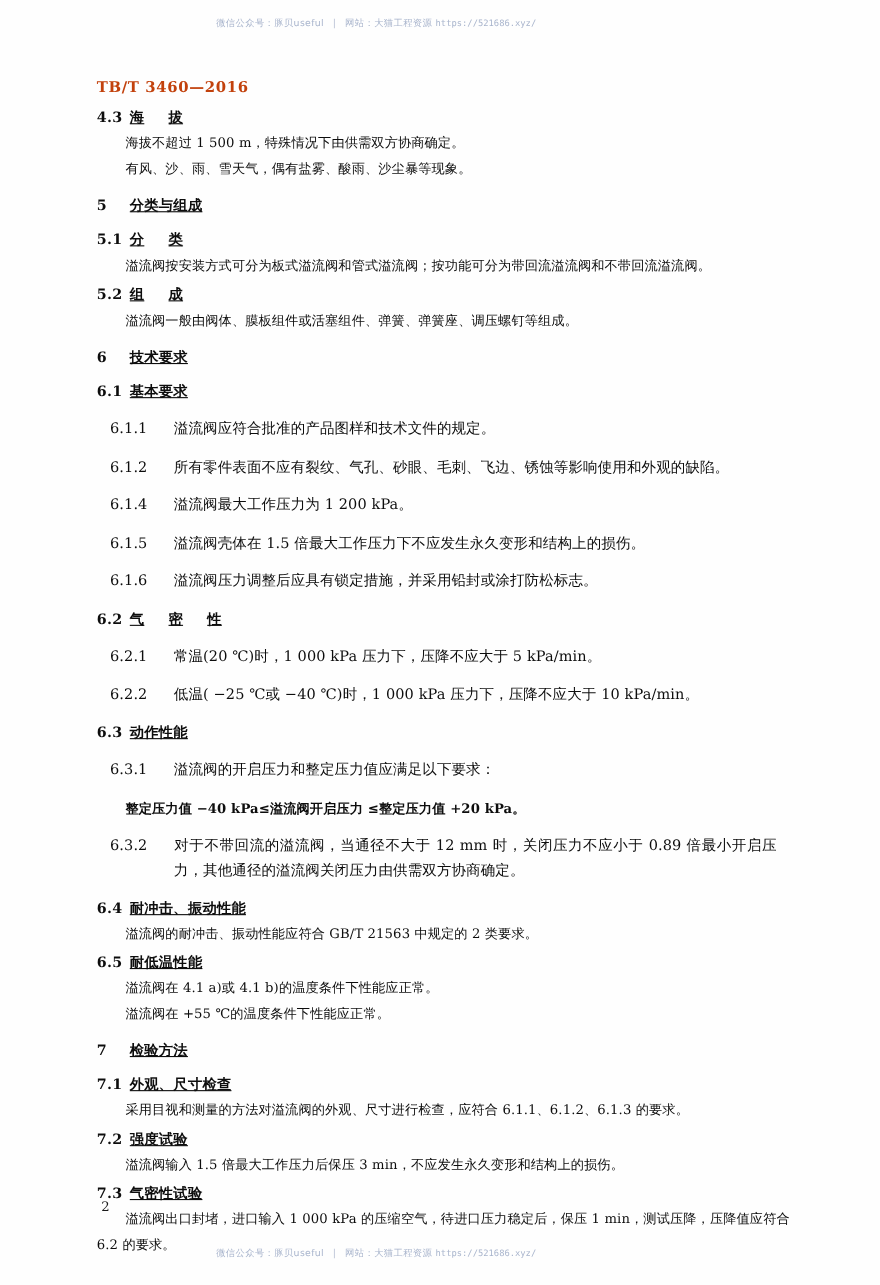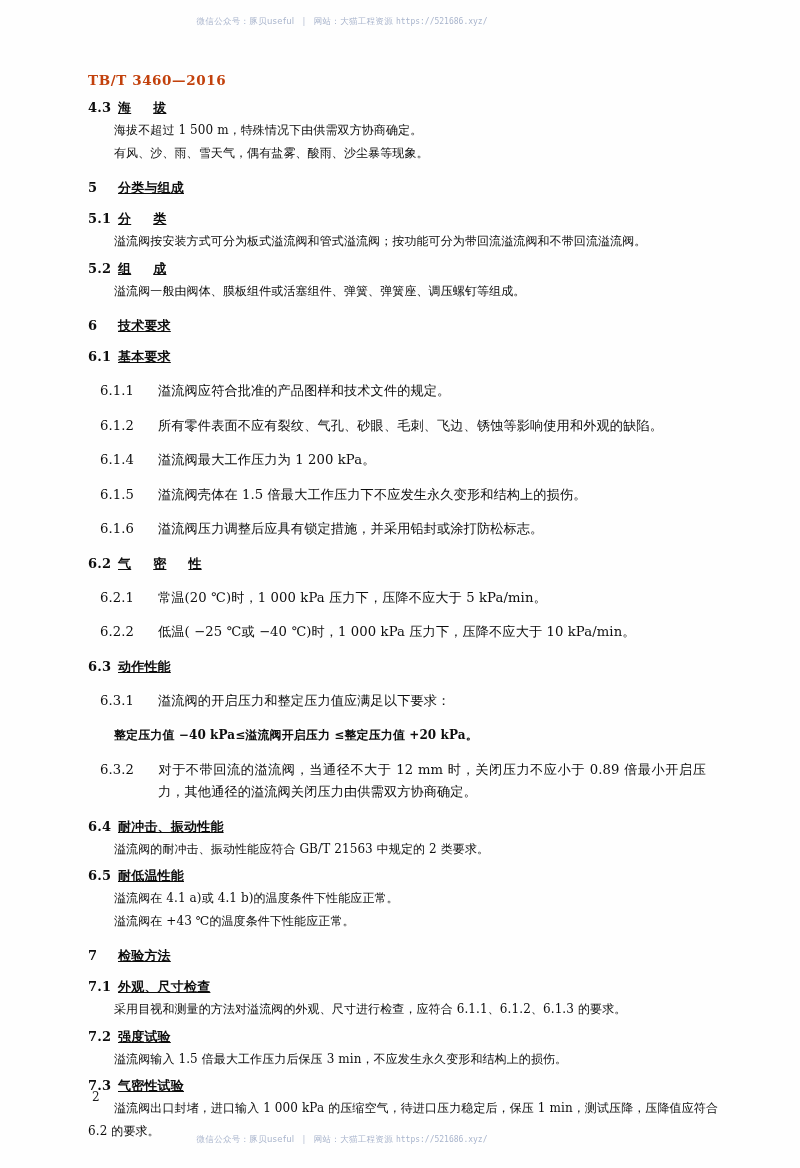"溢流阀在 +43 ℃的温度条件下性能应正常。" p.para { text: +43 -> +55 }
